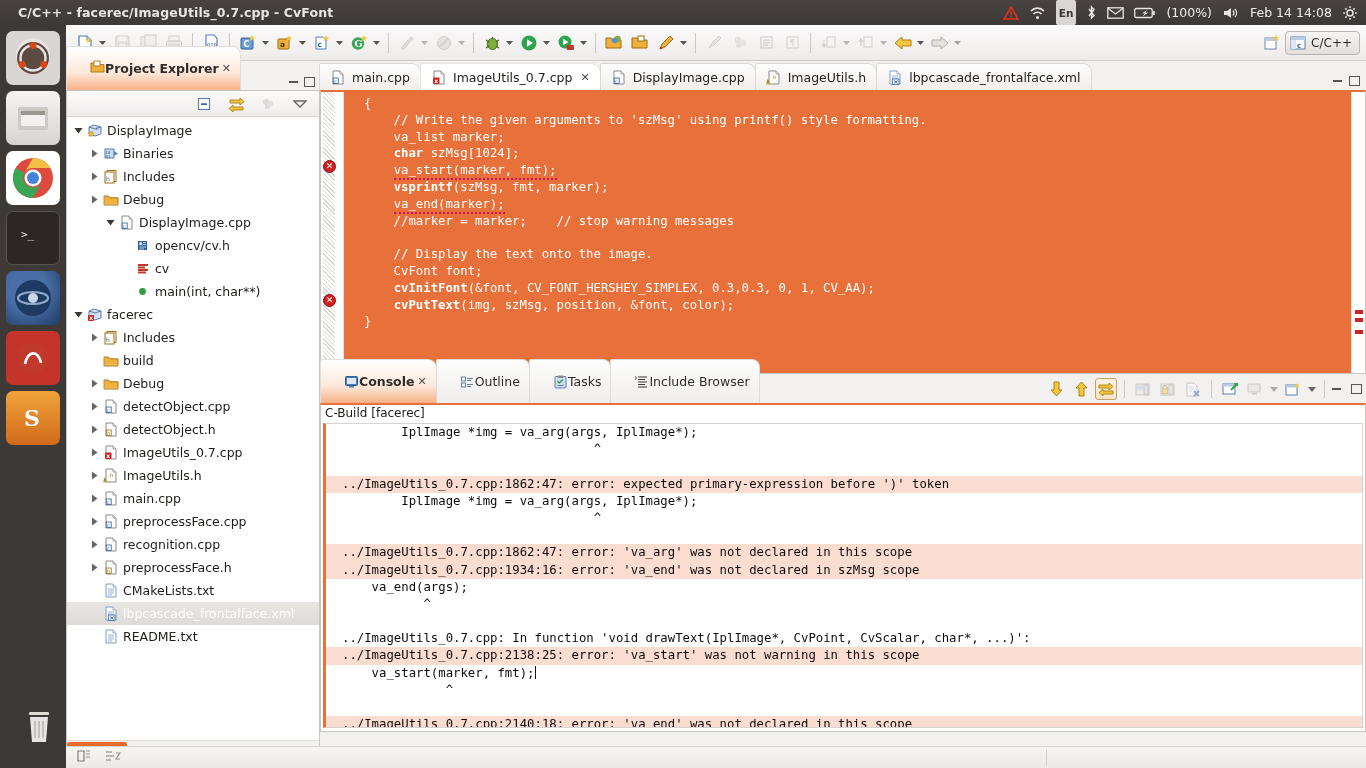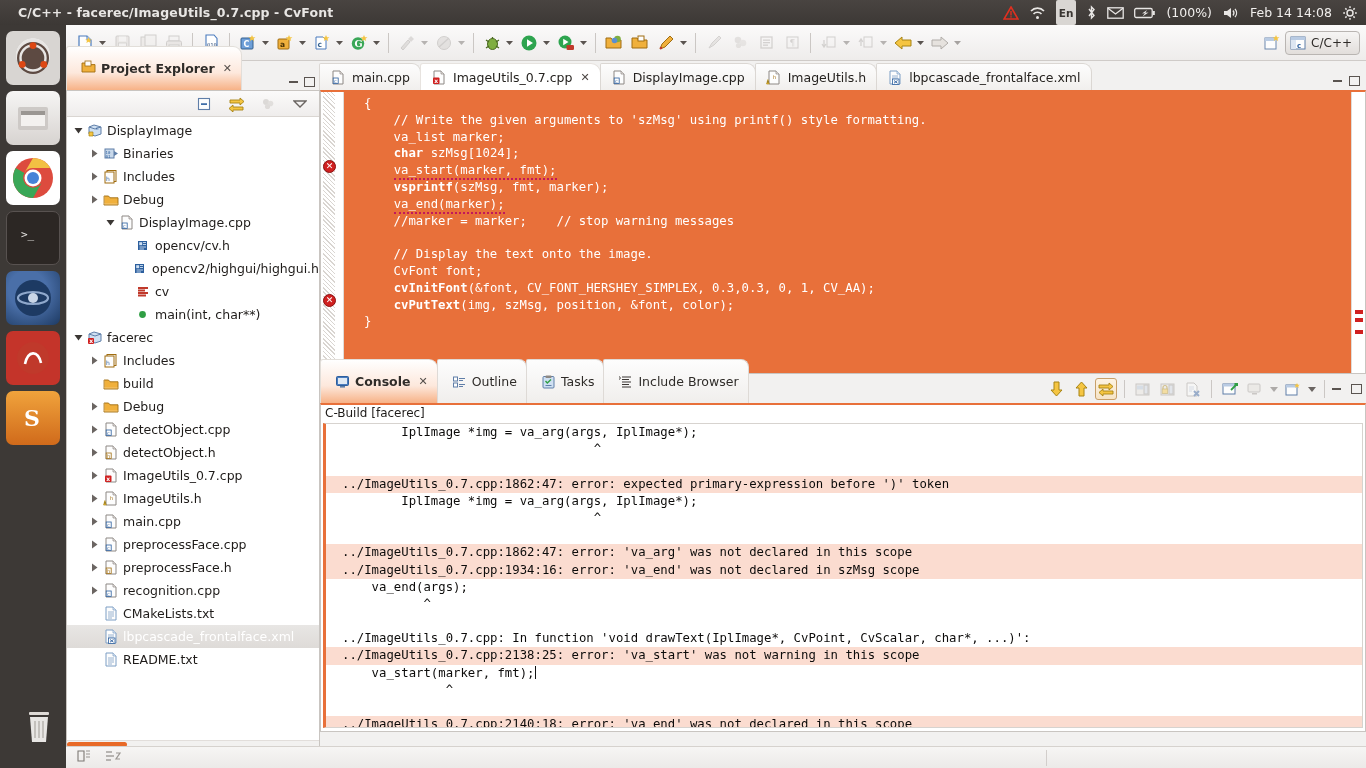"Project Explorer" .vtab { gap: 5px -> none; padding: 0 9px 0 14px -> 0 9px 0 23px }
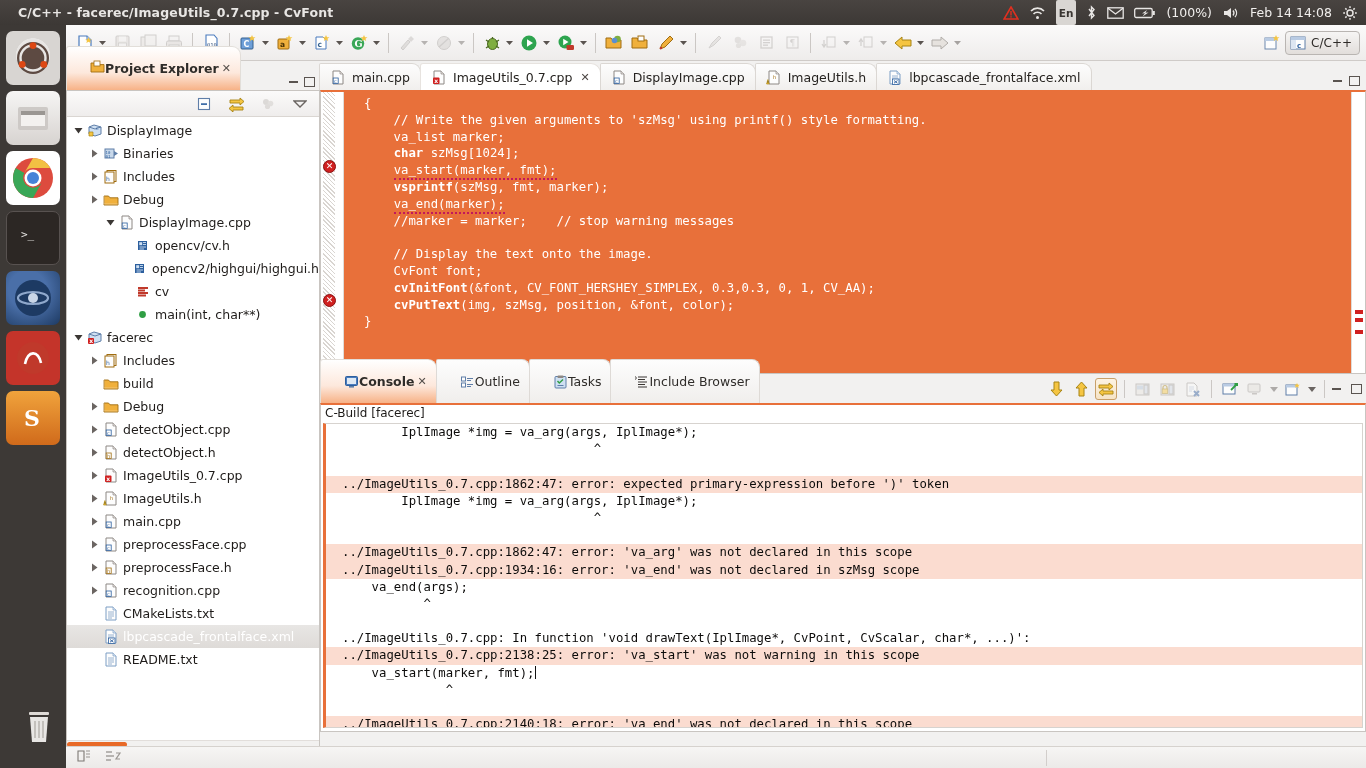"opencv2/highgui/highgui.h" div.trow { html: <div> <span></span> <span></span> <span> <svg> <rect></rect> <rect></rect> <path></path> </svg> </span> <span>opencv2/highgui/highgui.h</span> </div> -> none }
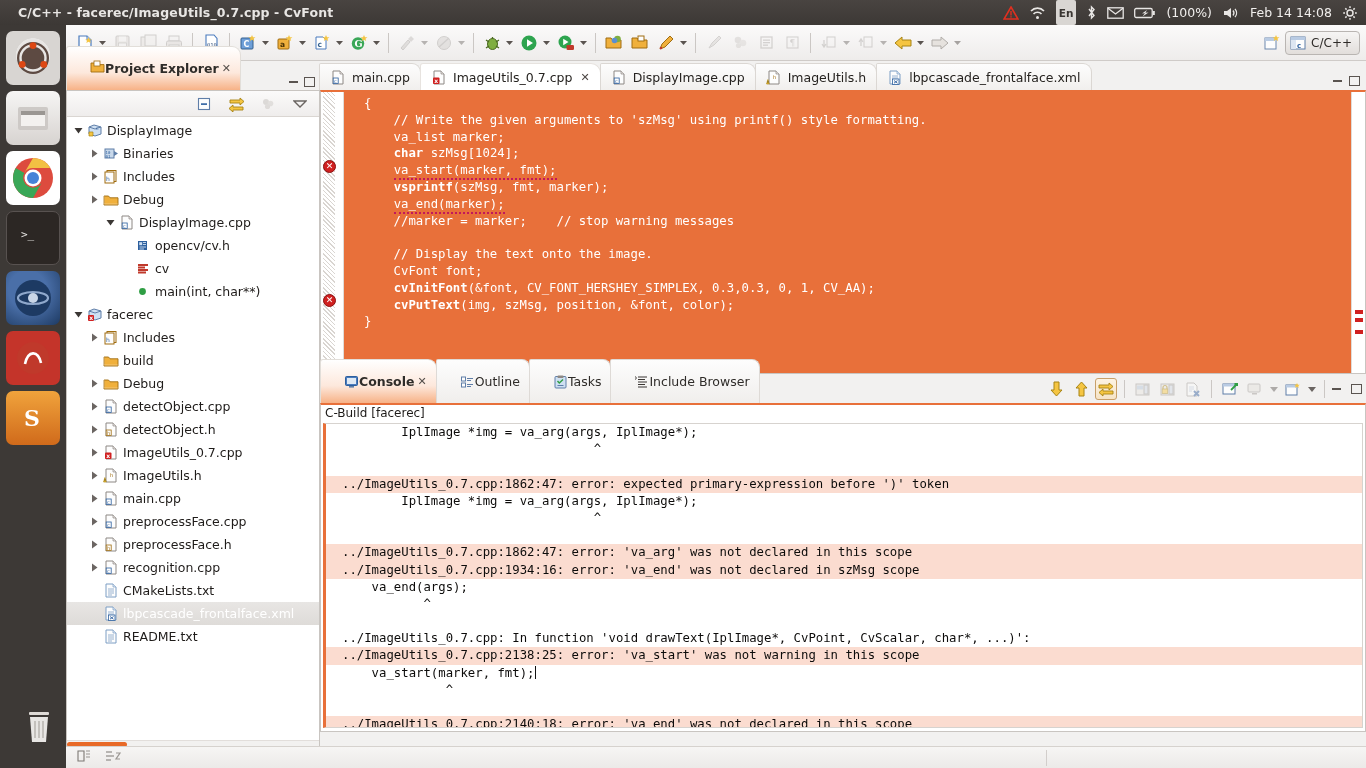"preprocessFace.h" div.trow { order: before "recognition.cpp" -> after "recognition.cpp" }
